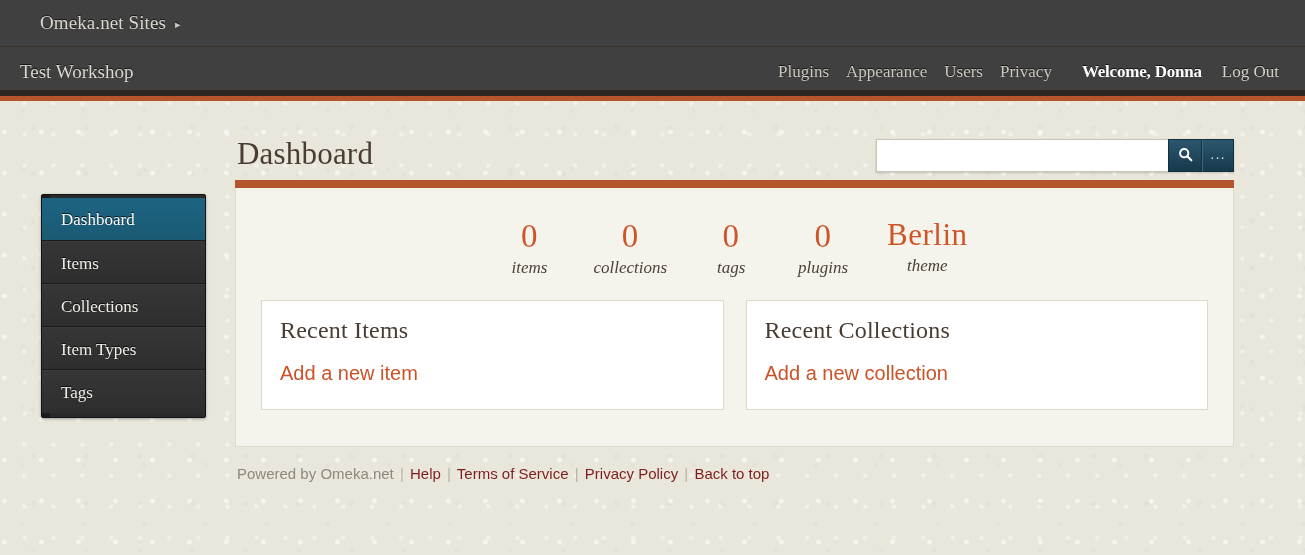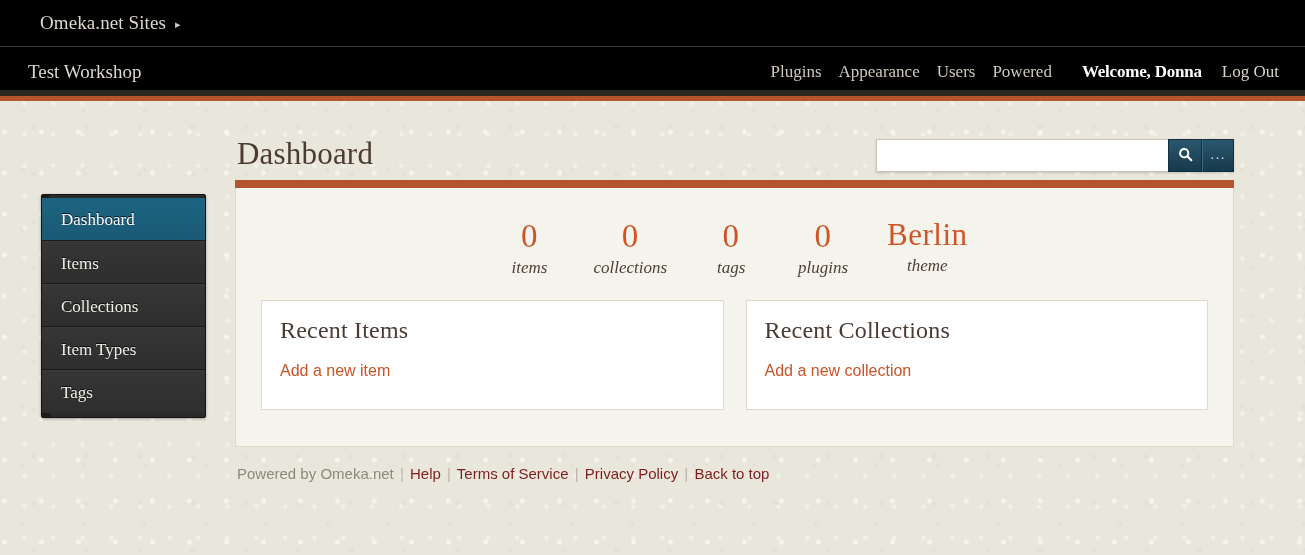"Omeka.net Sites" .site-header { background: #000000 -> #404040 }
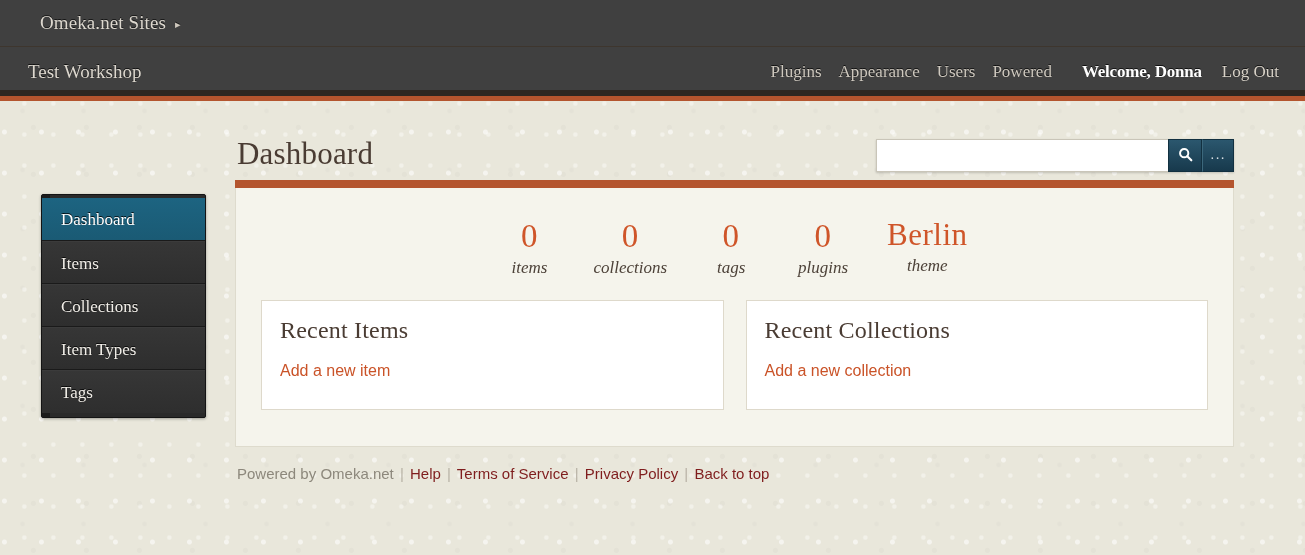"Test Workshop" .subbar { padding: 0 26px 0 28px -> 0 26px 0 20px }
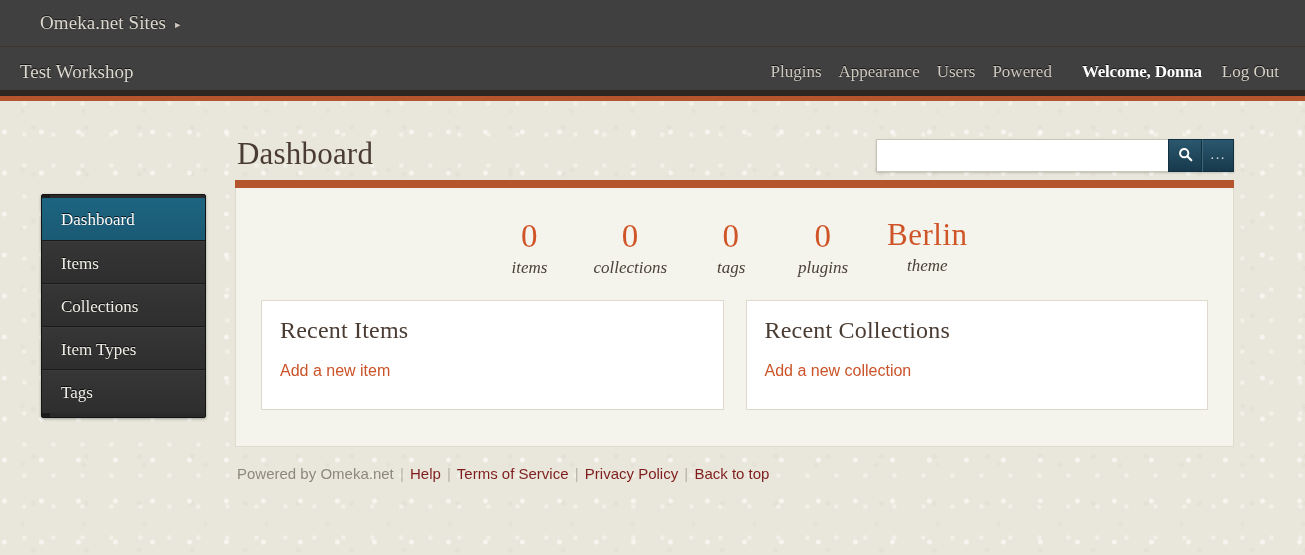"Powered" a { text: Powered -> Privacy }
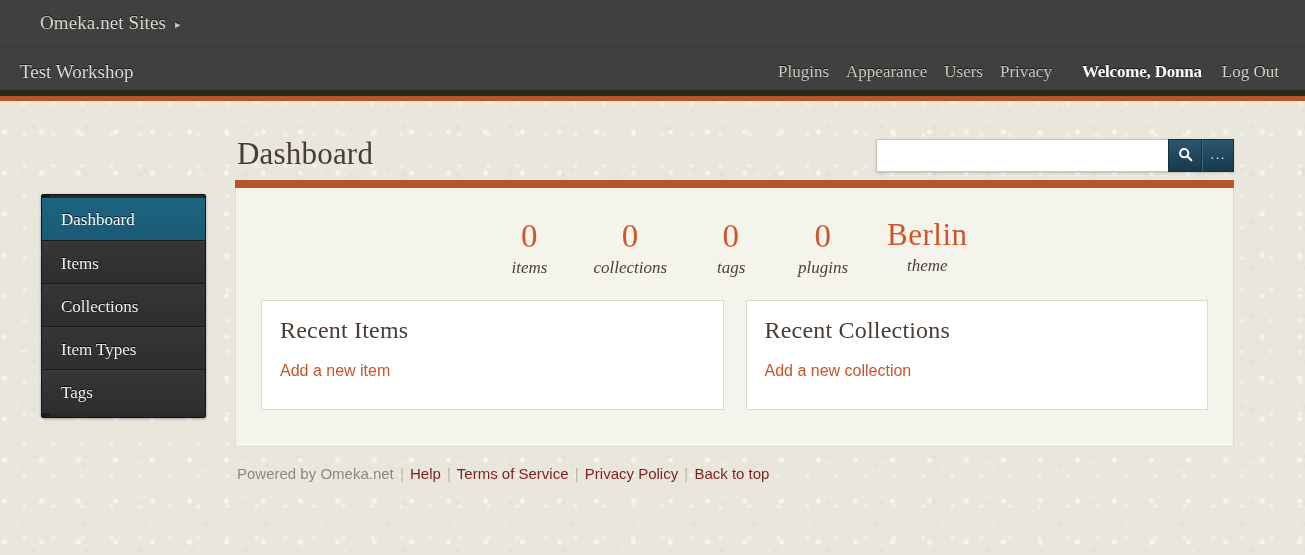"Add a new item" .card-link { font-size: 16px -> 20px }
